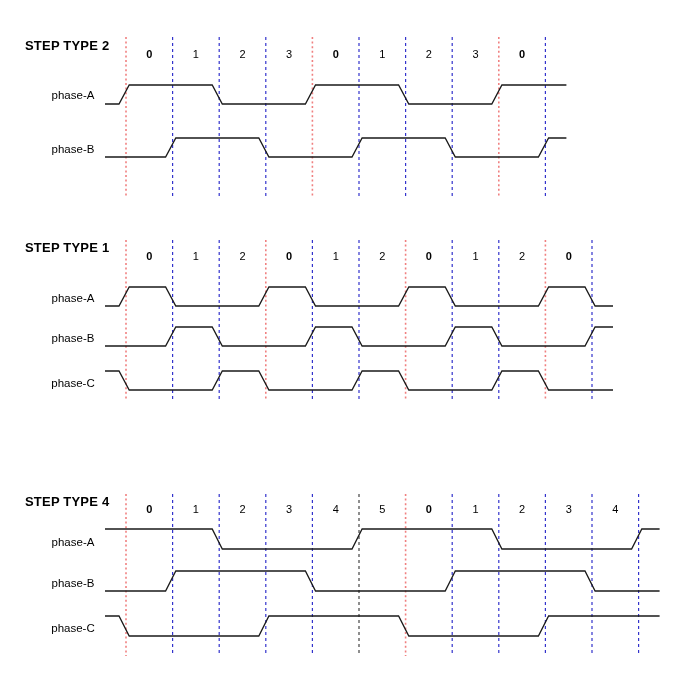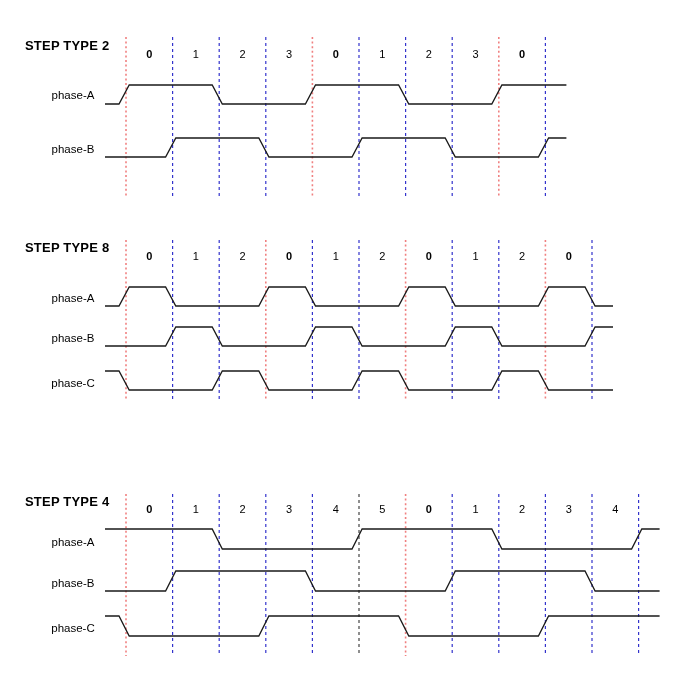"STEP TYPE 8" div.section-title { text: 8 -> 1 }
